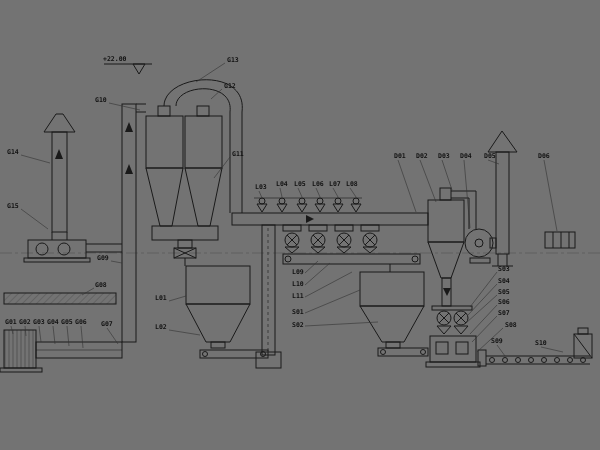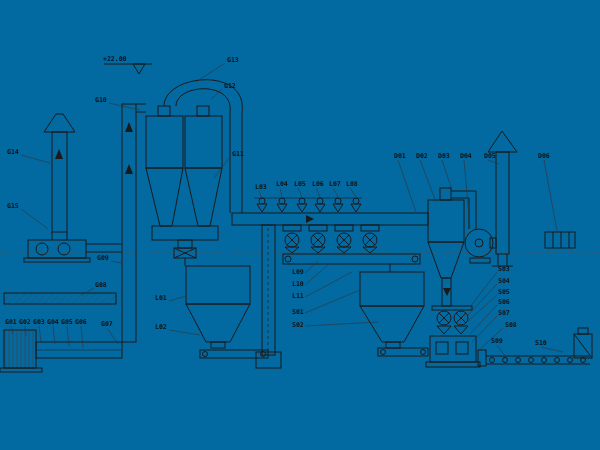"+22.00" .stage { background: #0369a1 -> #737373 }
